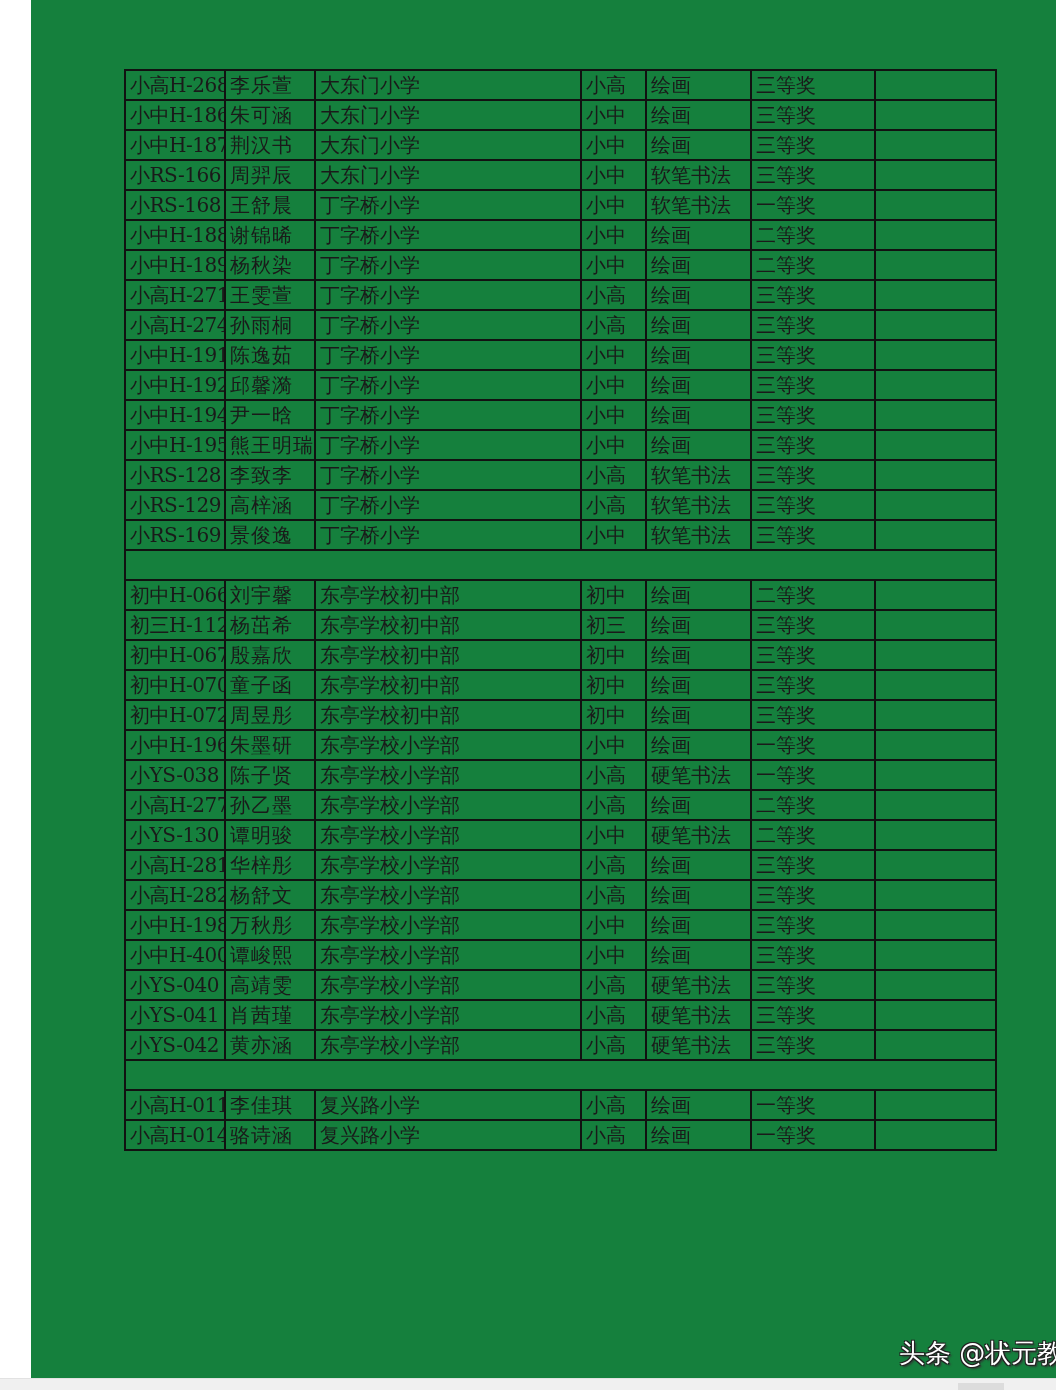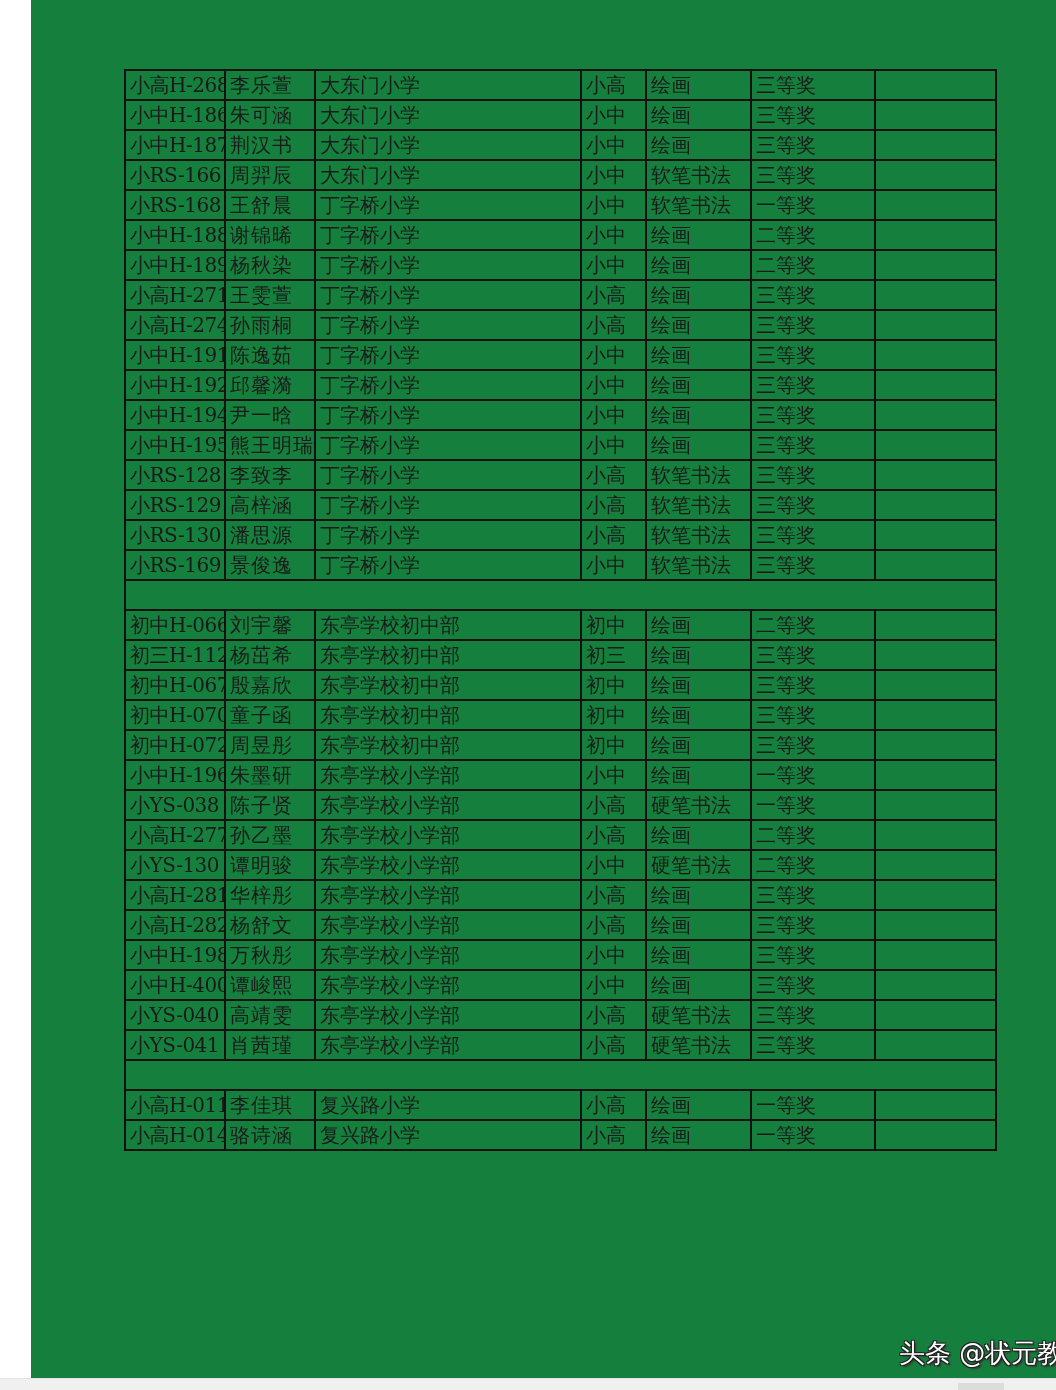"小RS-130" tr { html: <tr> <td>小RS-130</td> <td>潘思源</td> <td>丁字桥小学</td> <td>小高</td> <td>软笔书法</td> <td>三等奖</td> <td></td> </tr> -> none }
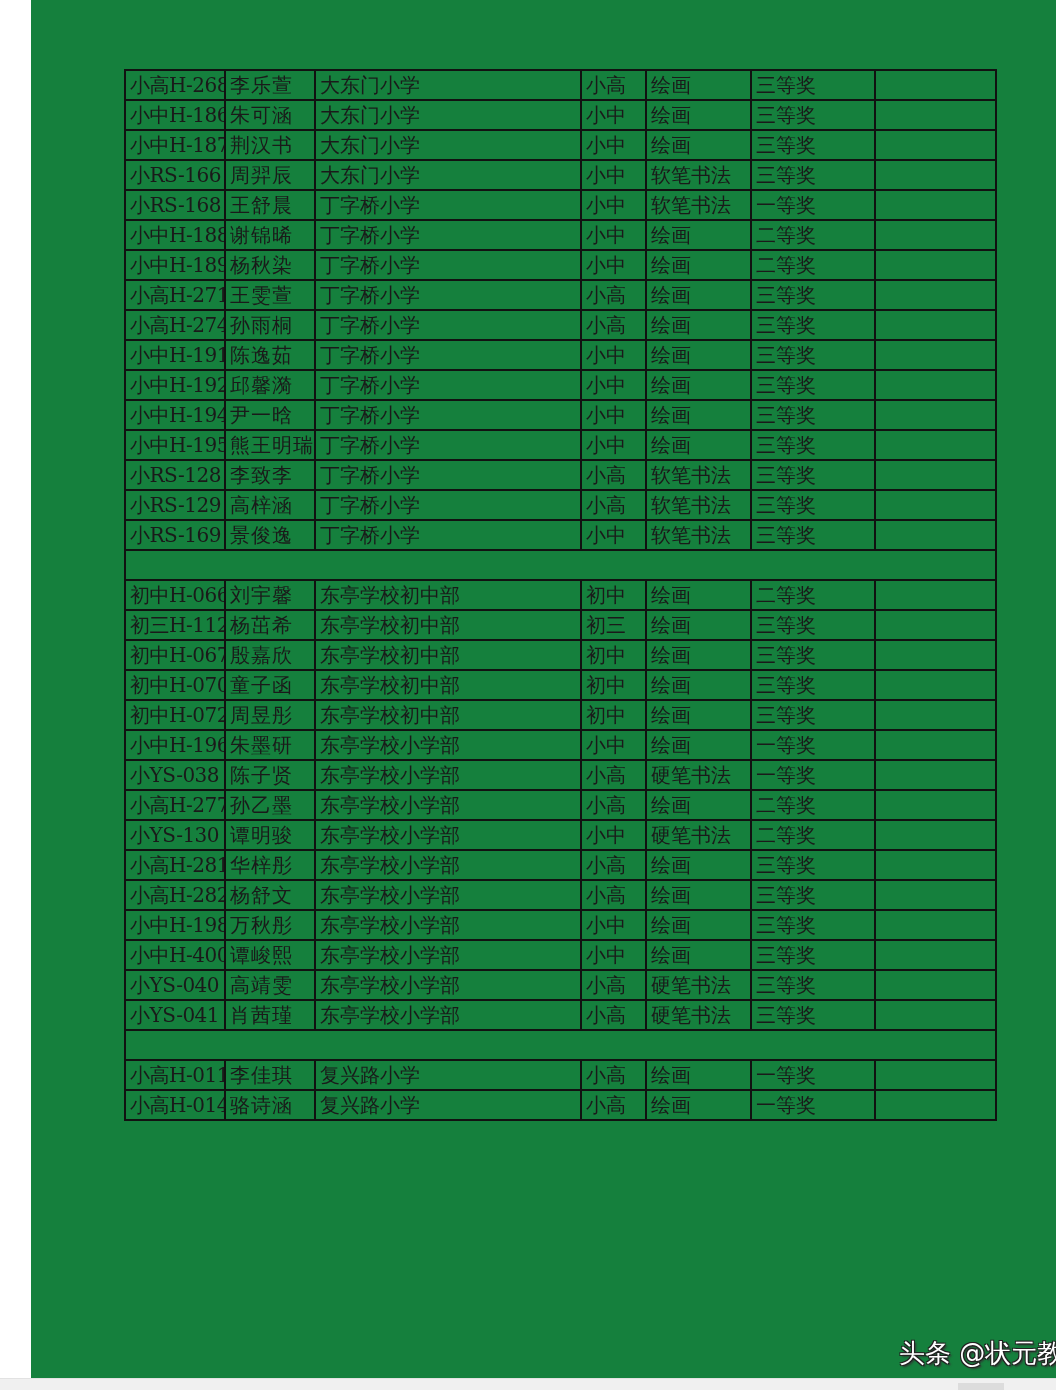"小YS-042" tr { html: none -> <tr> <td>小YS-042</td> <td>黄亦涵</td> <td>东亭学校小学部</td> <td>小高</td> <td>硬笔书法</td> <td>三等奖</td> <td></td> </tr> }
